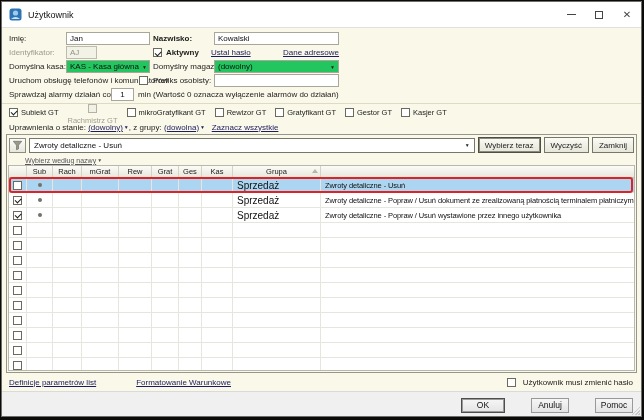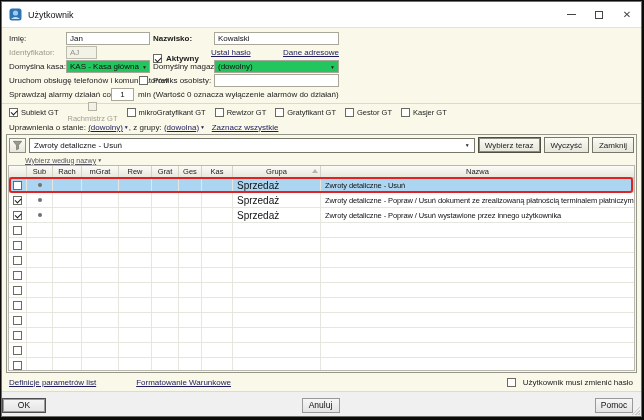"Aktywny" span.lbl { top: 24px -> 18px }
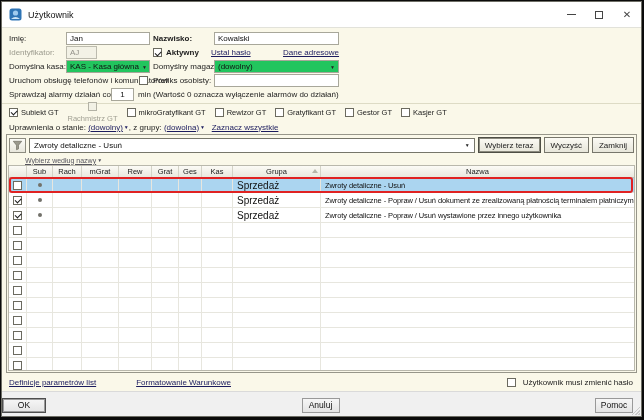"Subiekt GT" .gt-row { align-items: center -> none }
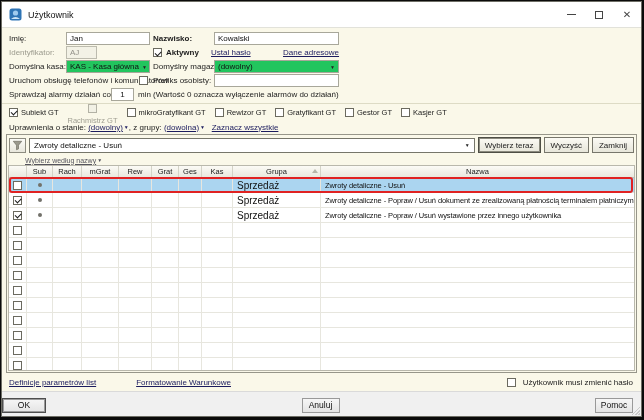"Nazwa" div.th { html: <div>Nazwa</div> -> none }
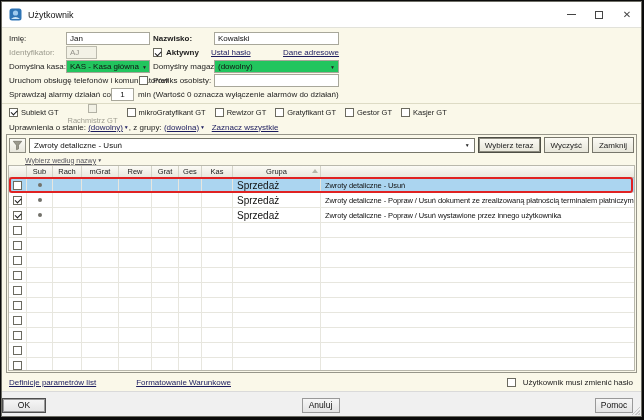"OK" .footer { justify-content: space-between -> flex-end }
